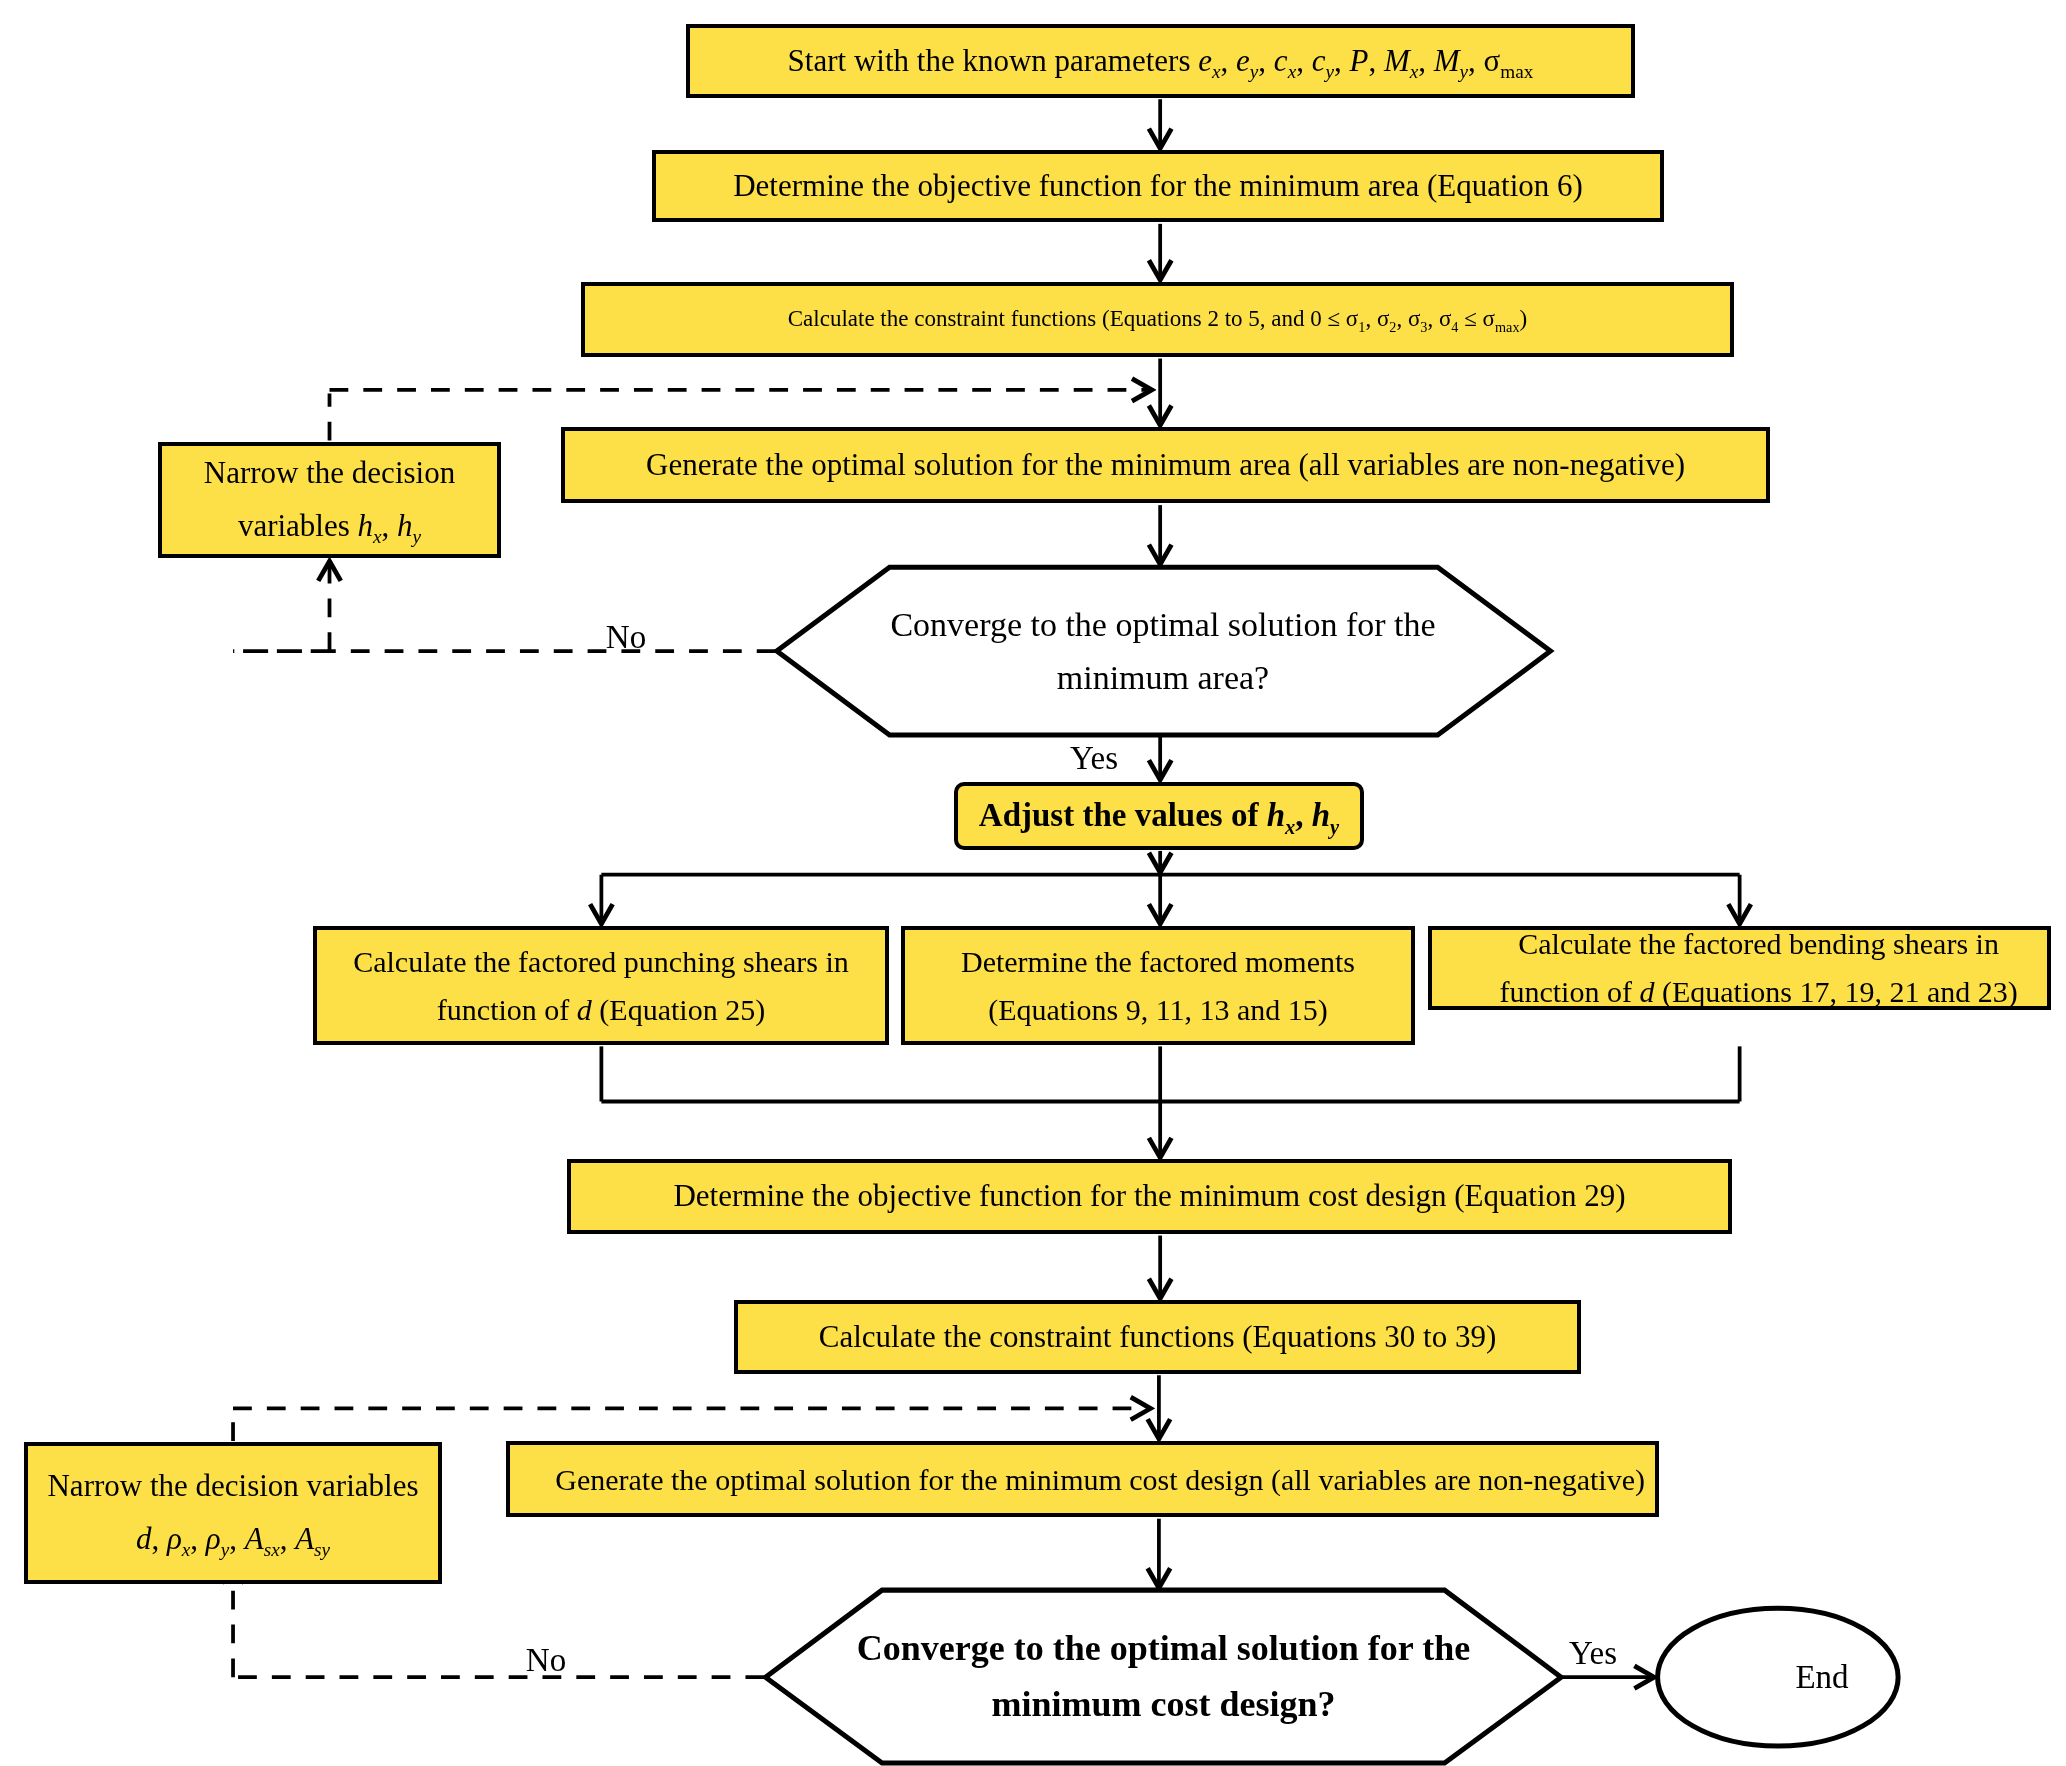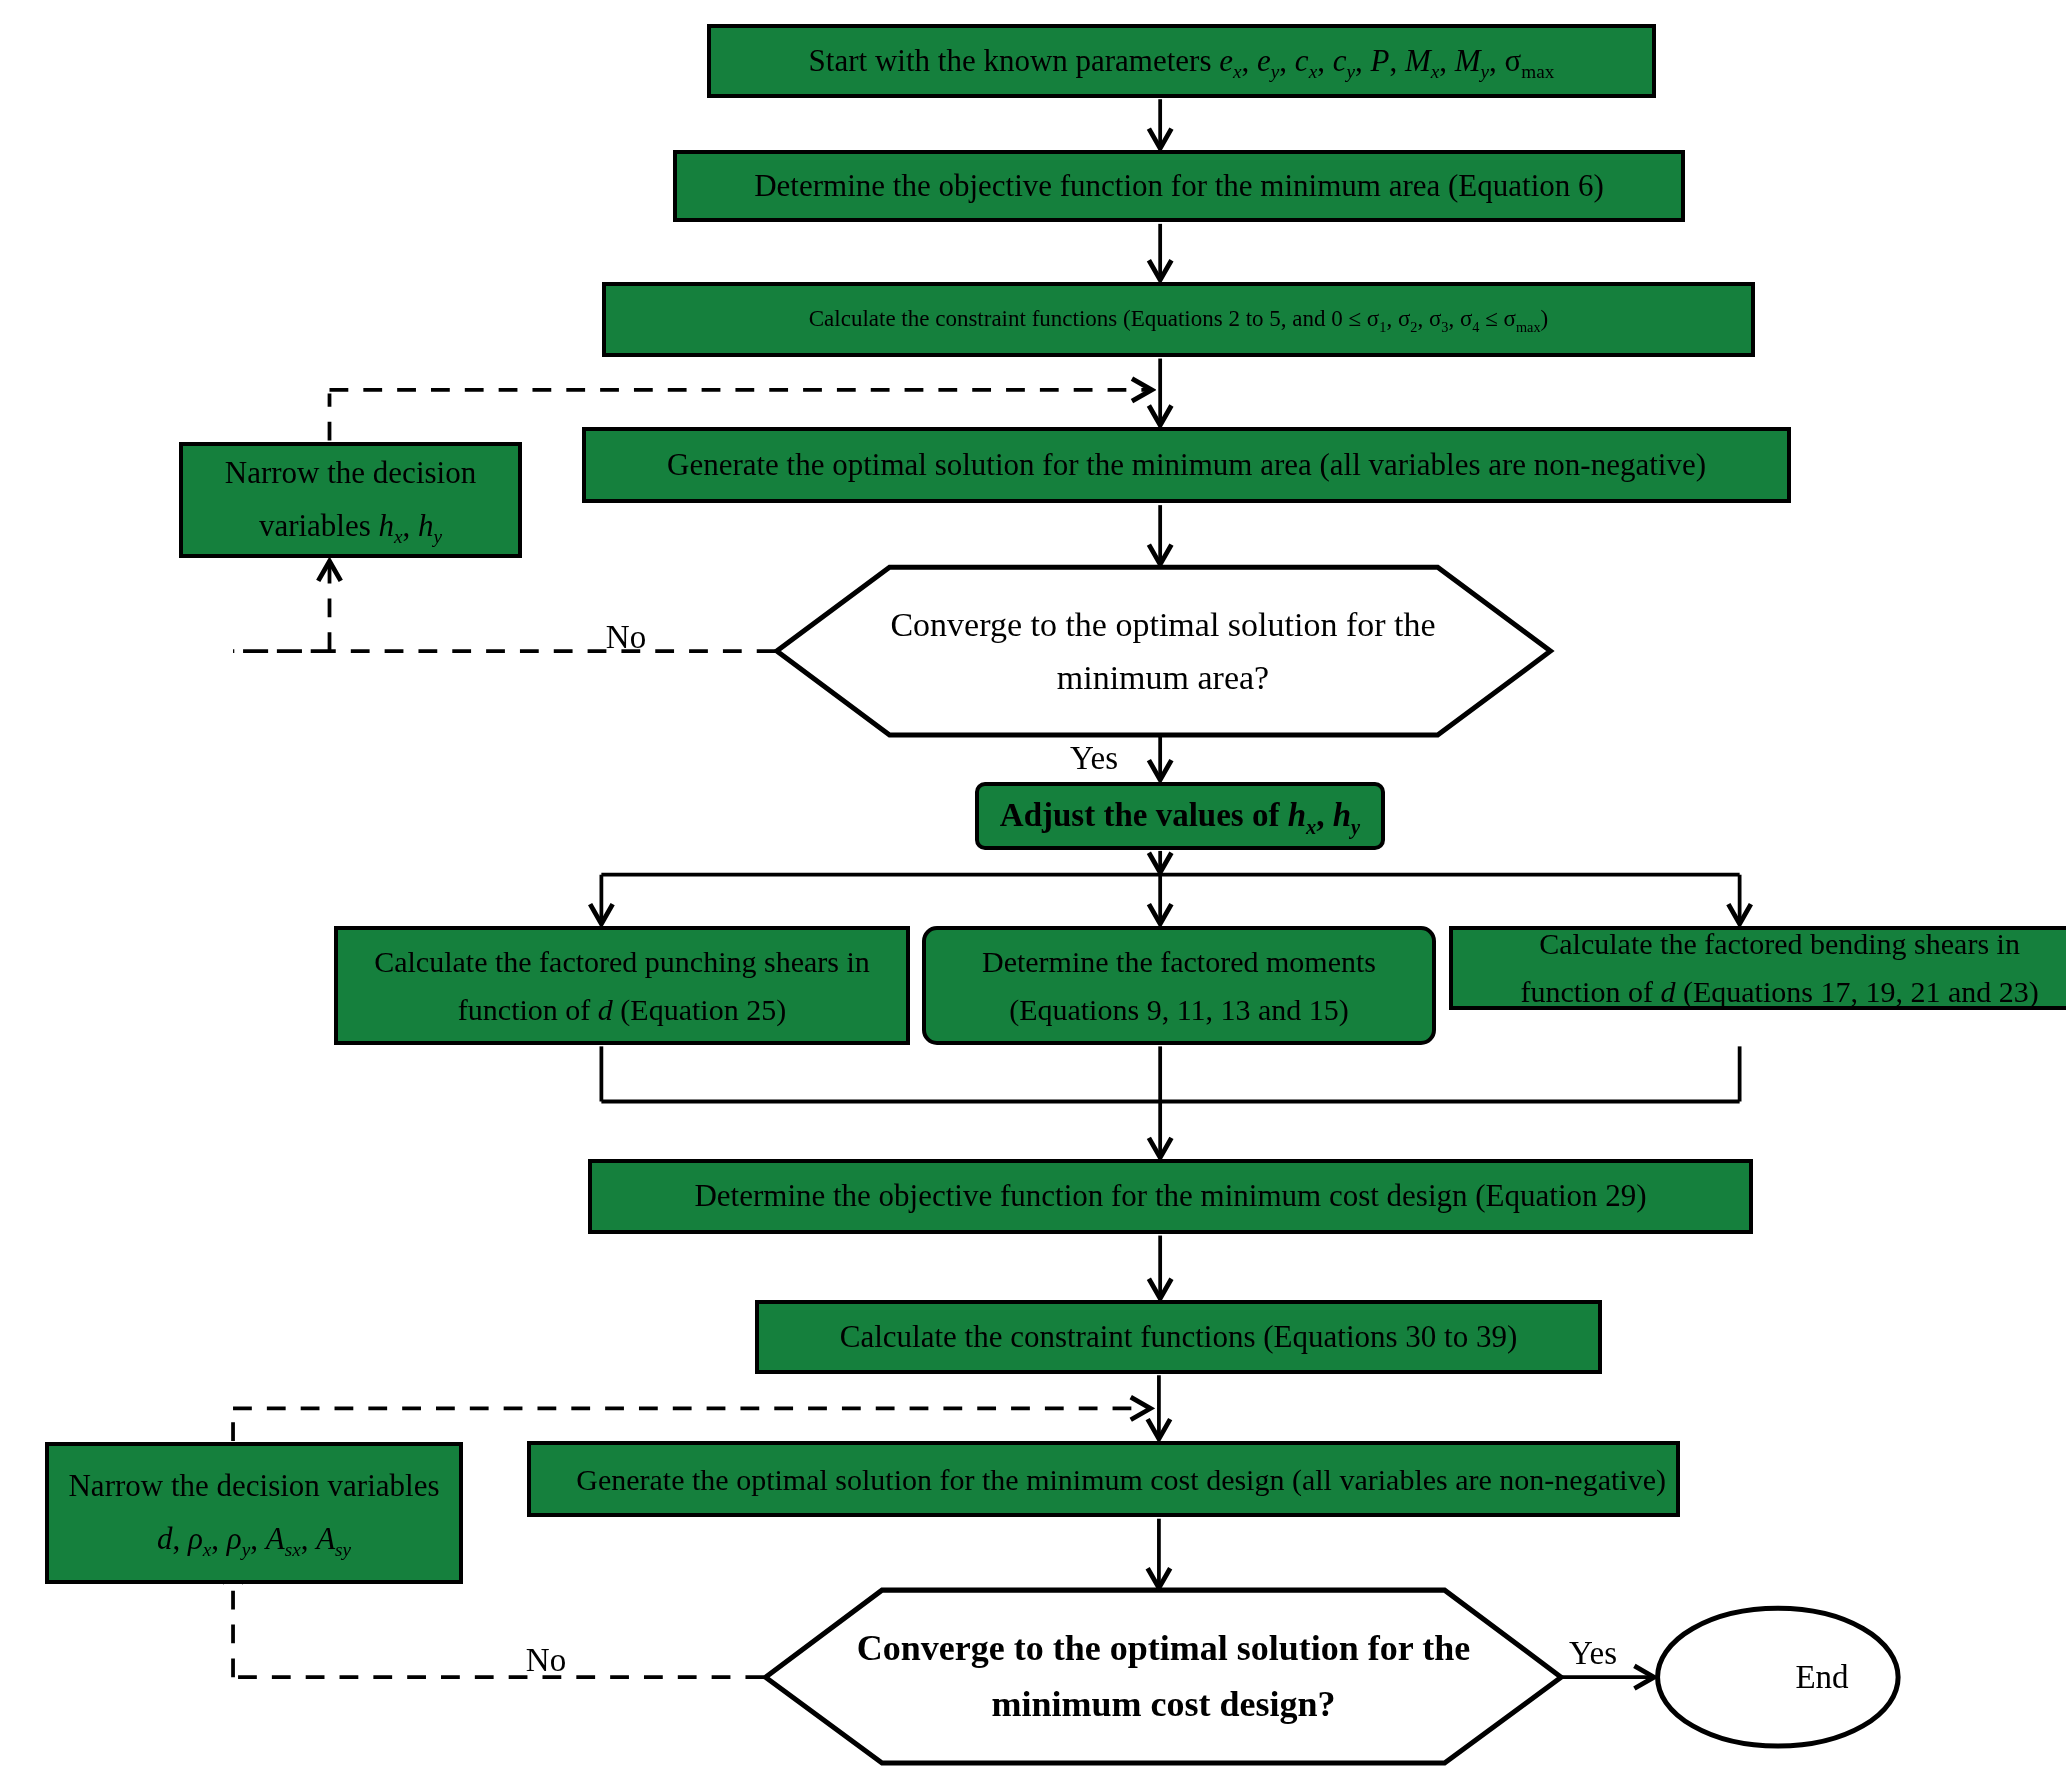"Start with the known parameters" .node { background: #15803d -> #fde047; margin-left: 21px -> none }
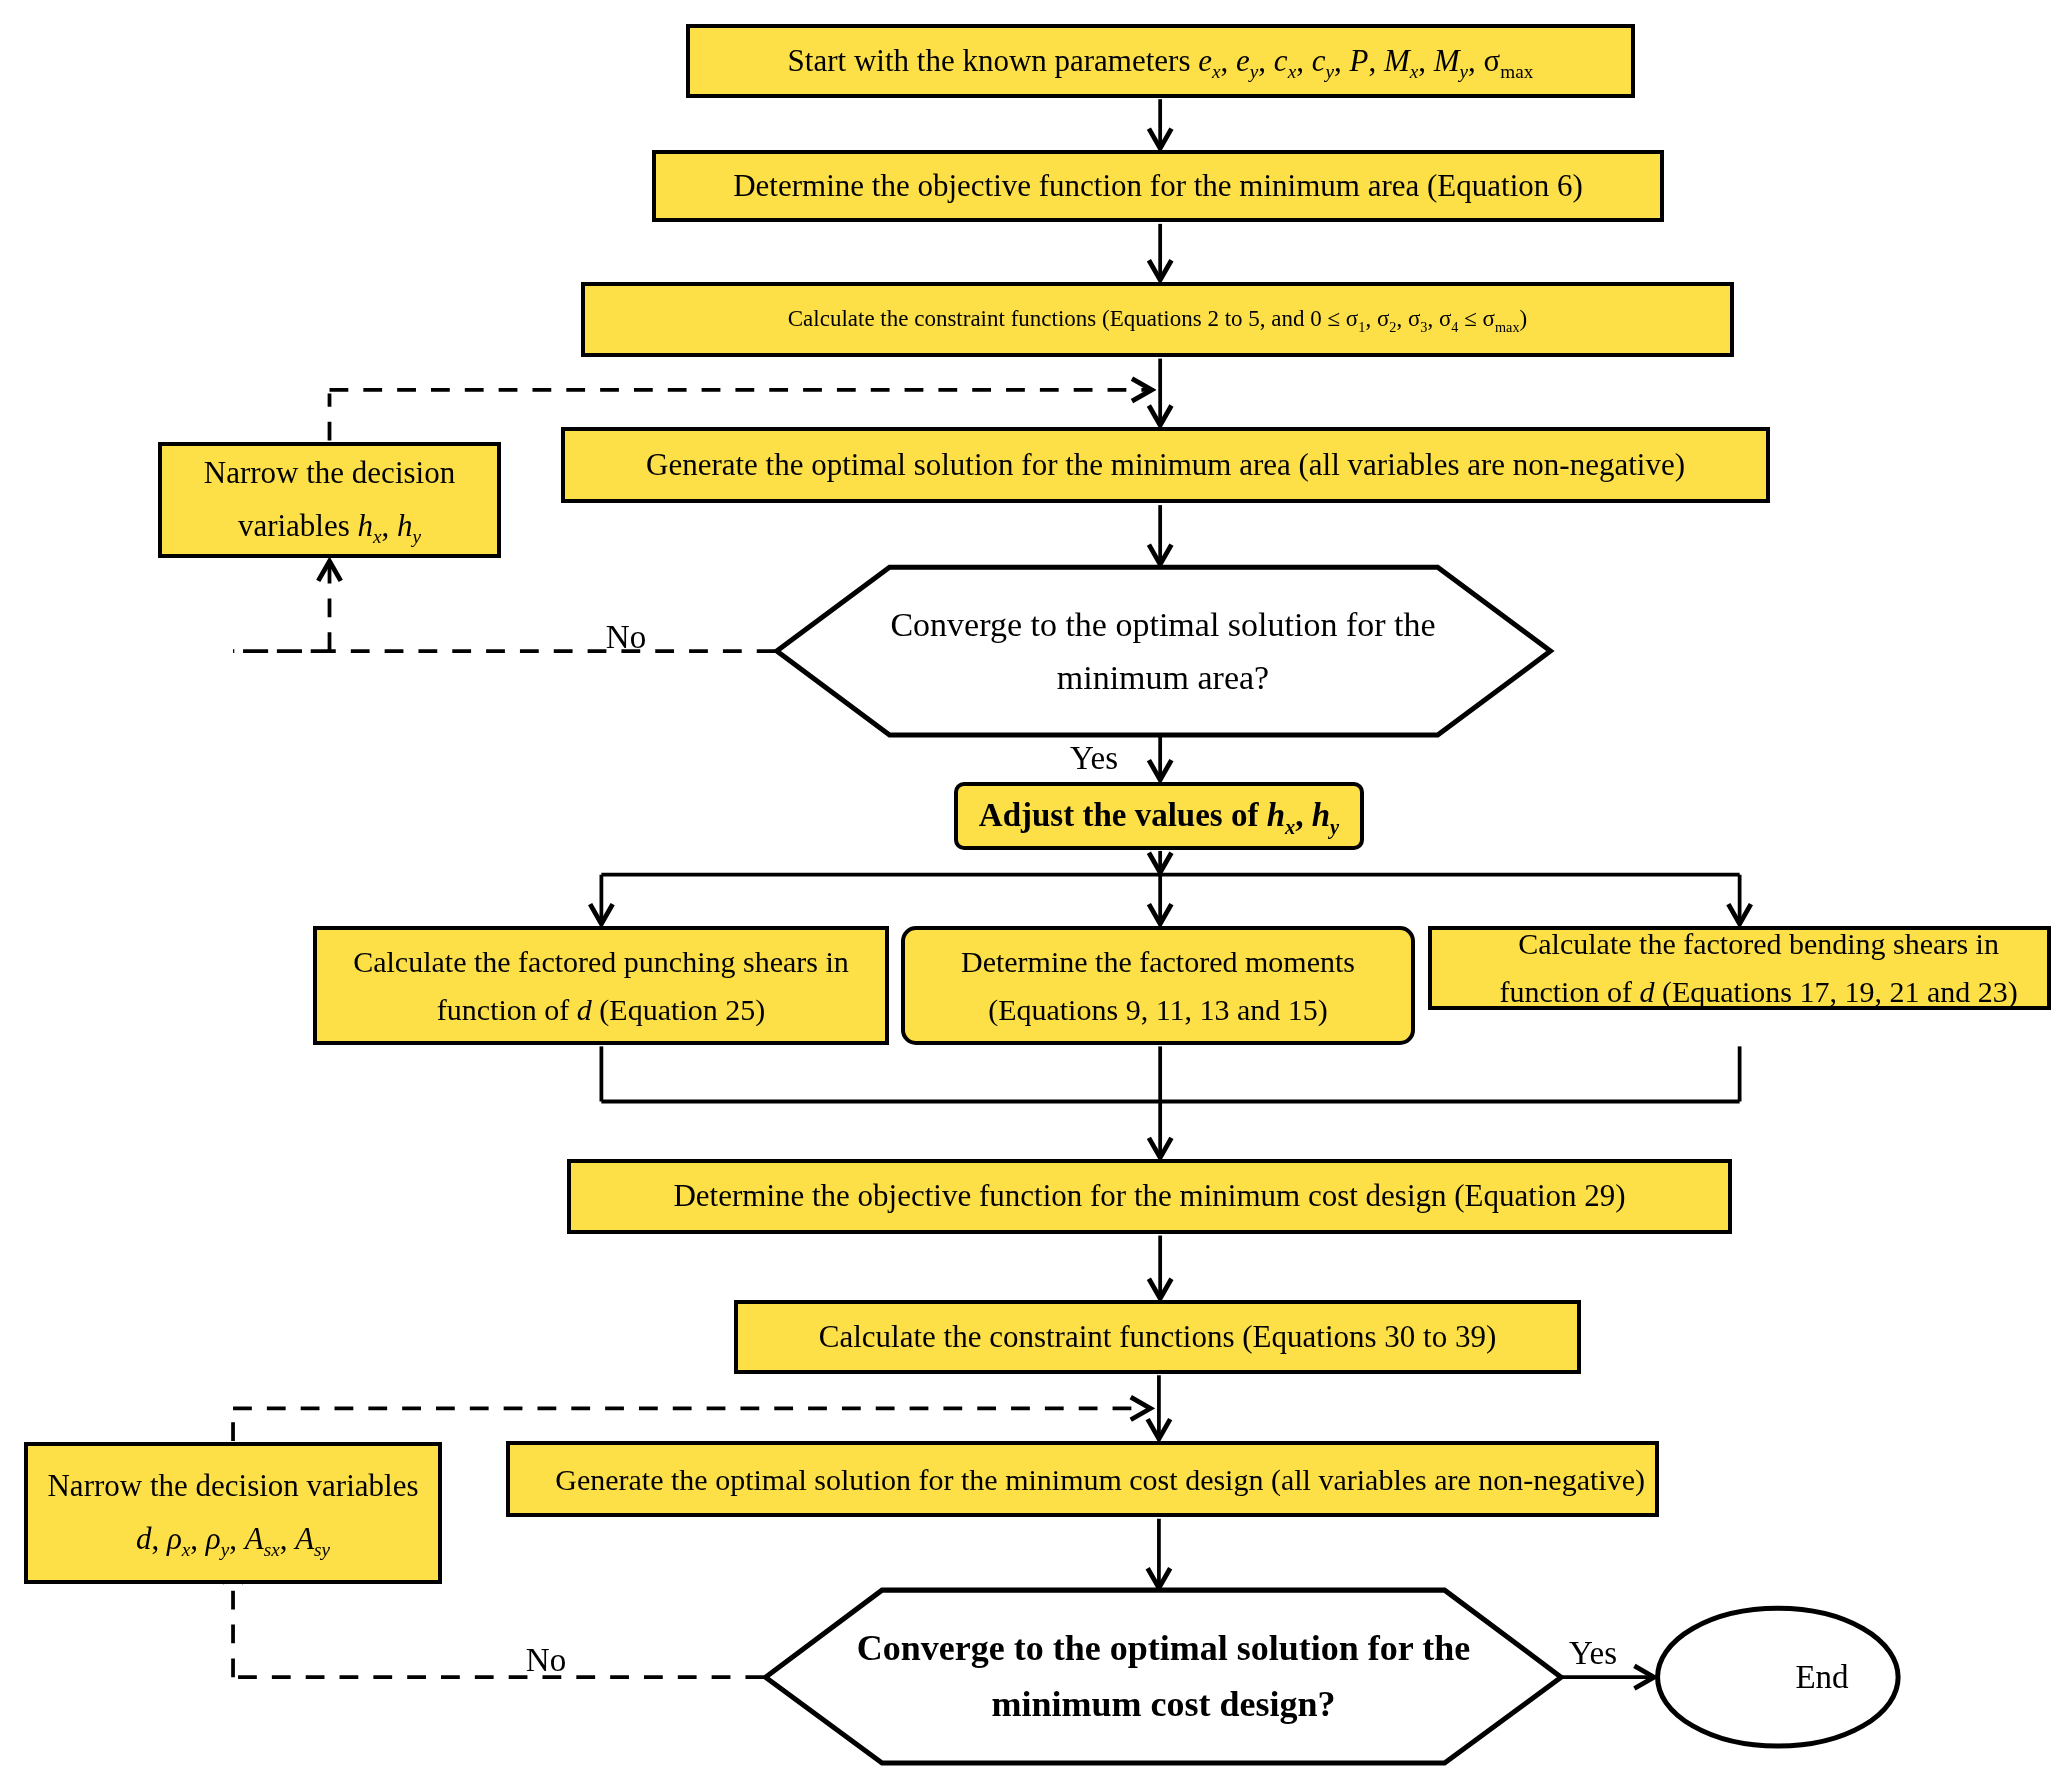"Determine the factored moments" div.node { border-radius: 15px -> none }
